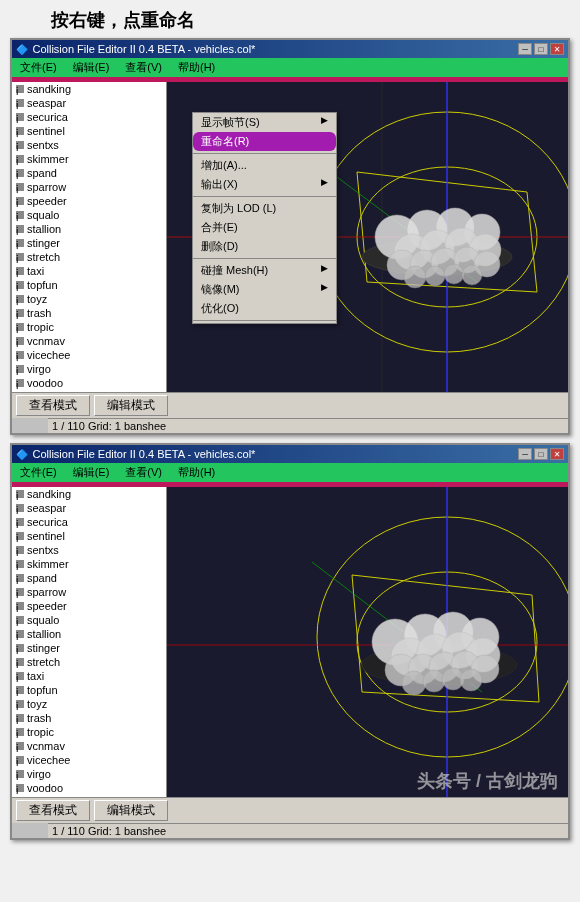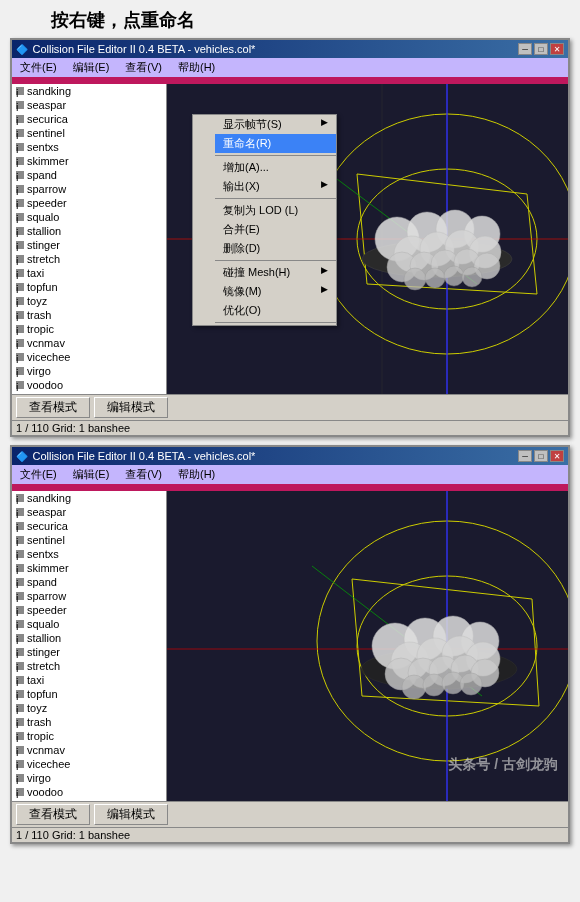"文件(E)" .menubar { background: #c4b5fd -> #22c55e; border-bottom: 7px solid #be185d -> 5px solid #be185d }
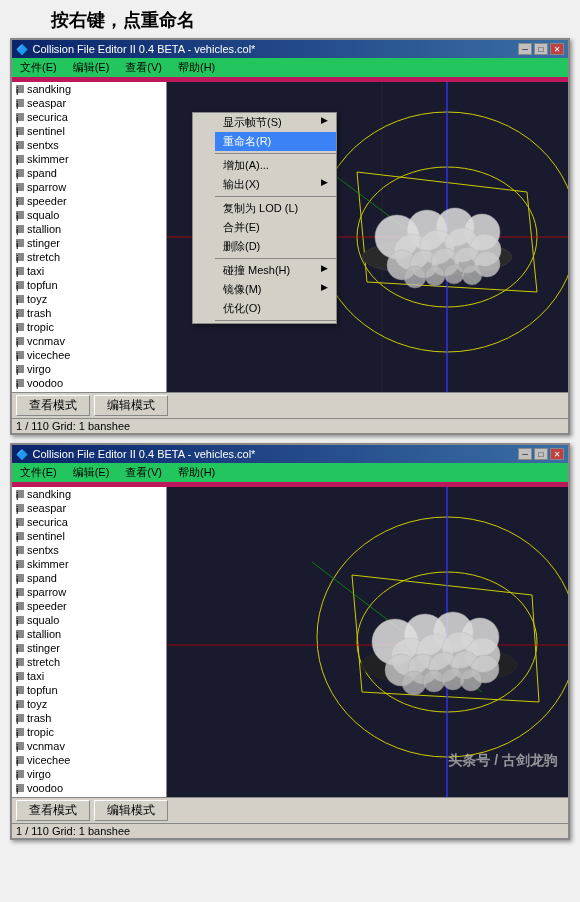"显示帧节(S)" .context-menu { padding-left: 22px -> none }
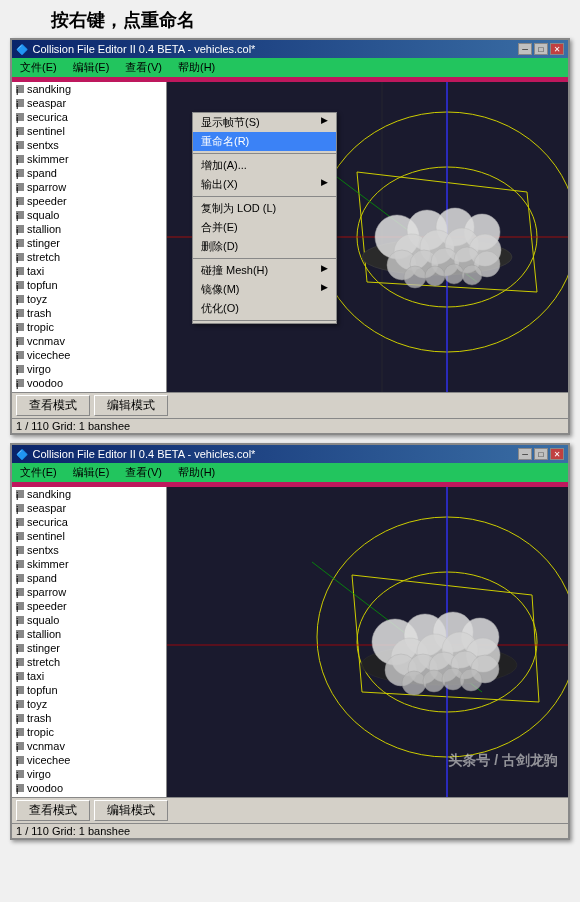"重命名(R)" .ctx-item.active { background: #3b82f6 -> #a21caf; border-radius: none -> 6px }
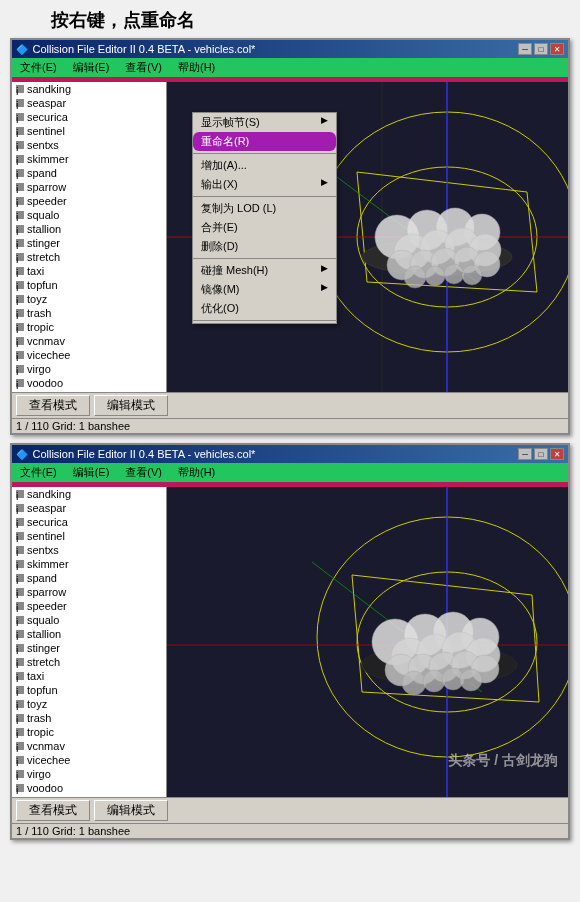"1 / 110 Grid: 1" .status-bar { margin-left: none -> 36px }
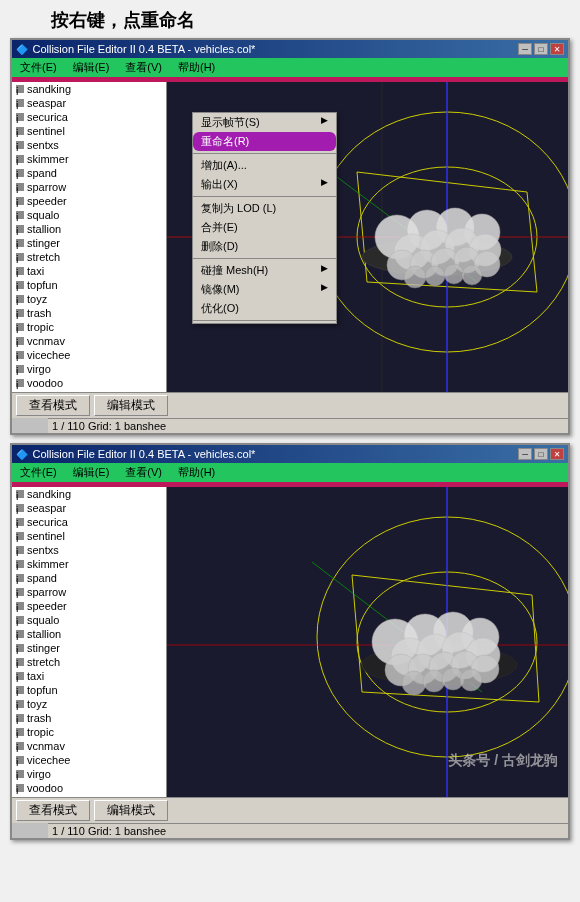"头条号 / 古剑龙驹" .watermark { bottom: 27px -> 4px; font-size: 14px -> 18px }
